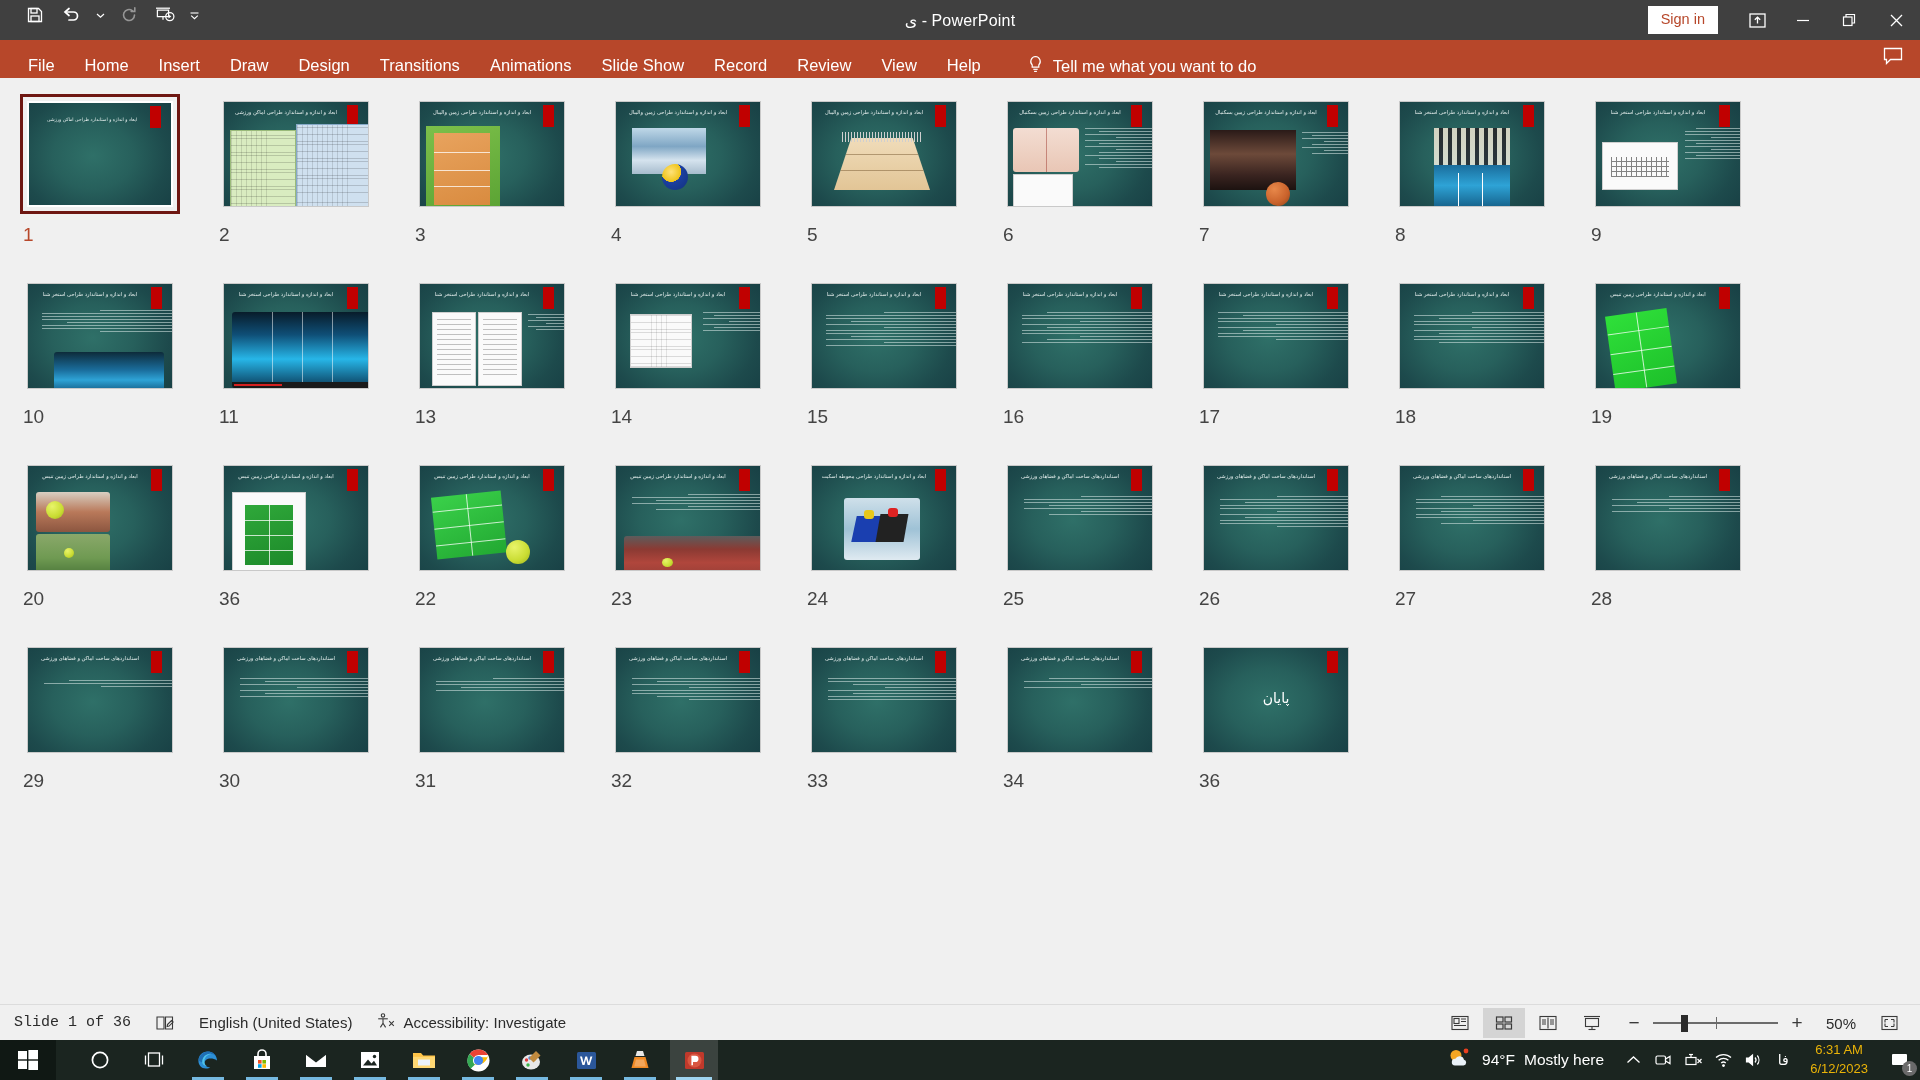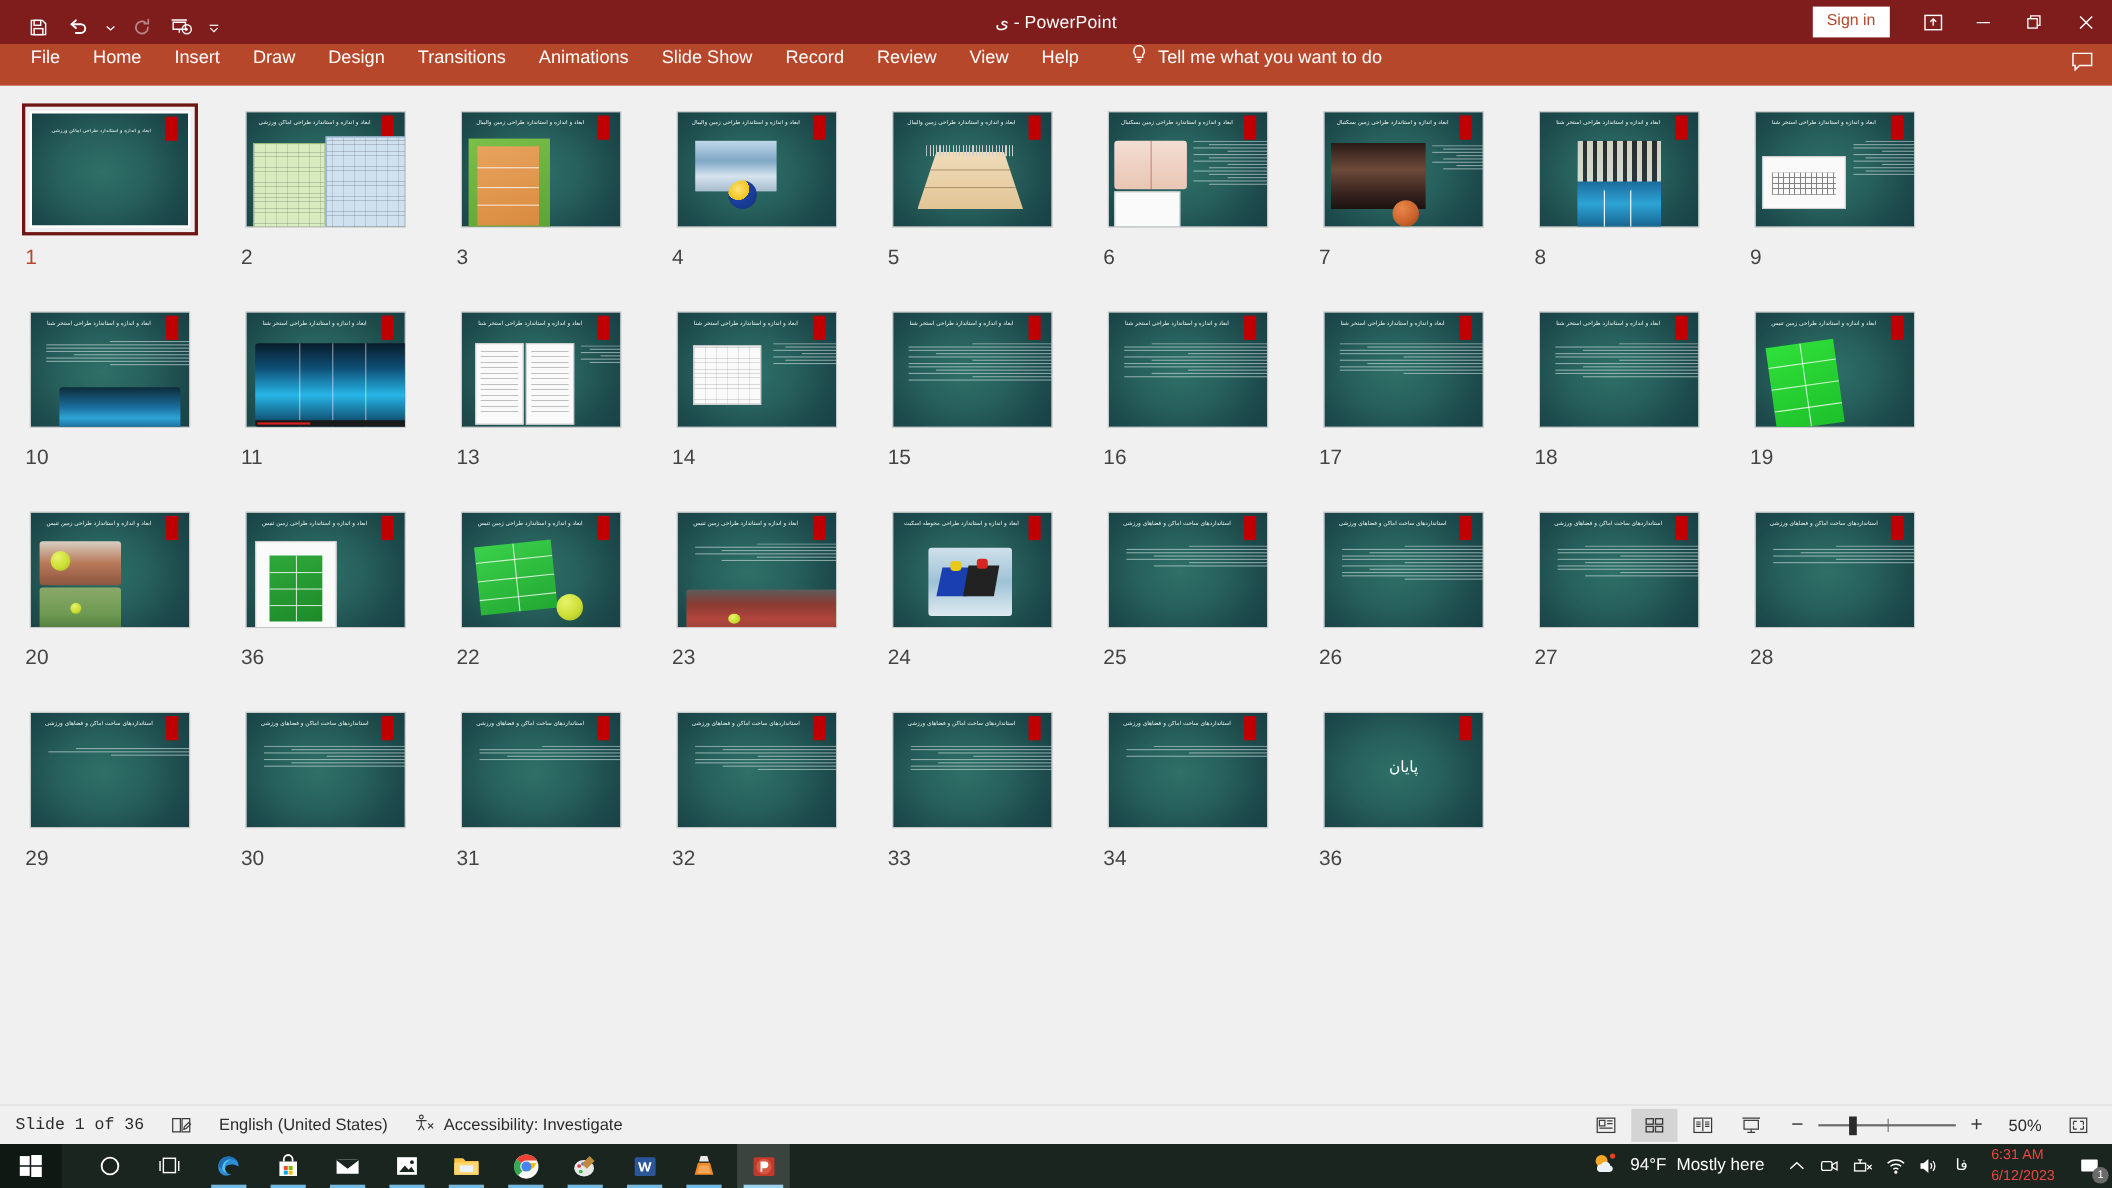"ى - PowerPoint" .titlebar { align-items: flex-end -> flex-start; background: #7f1d1d -> #404040 }
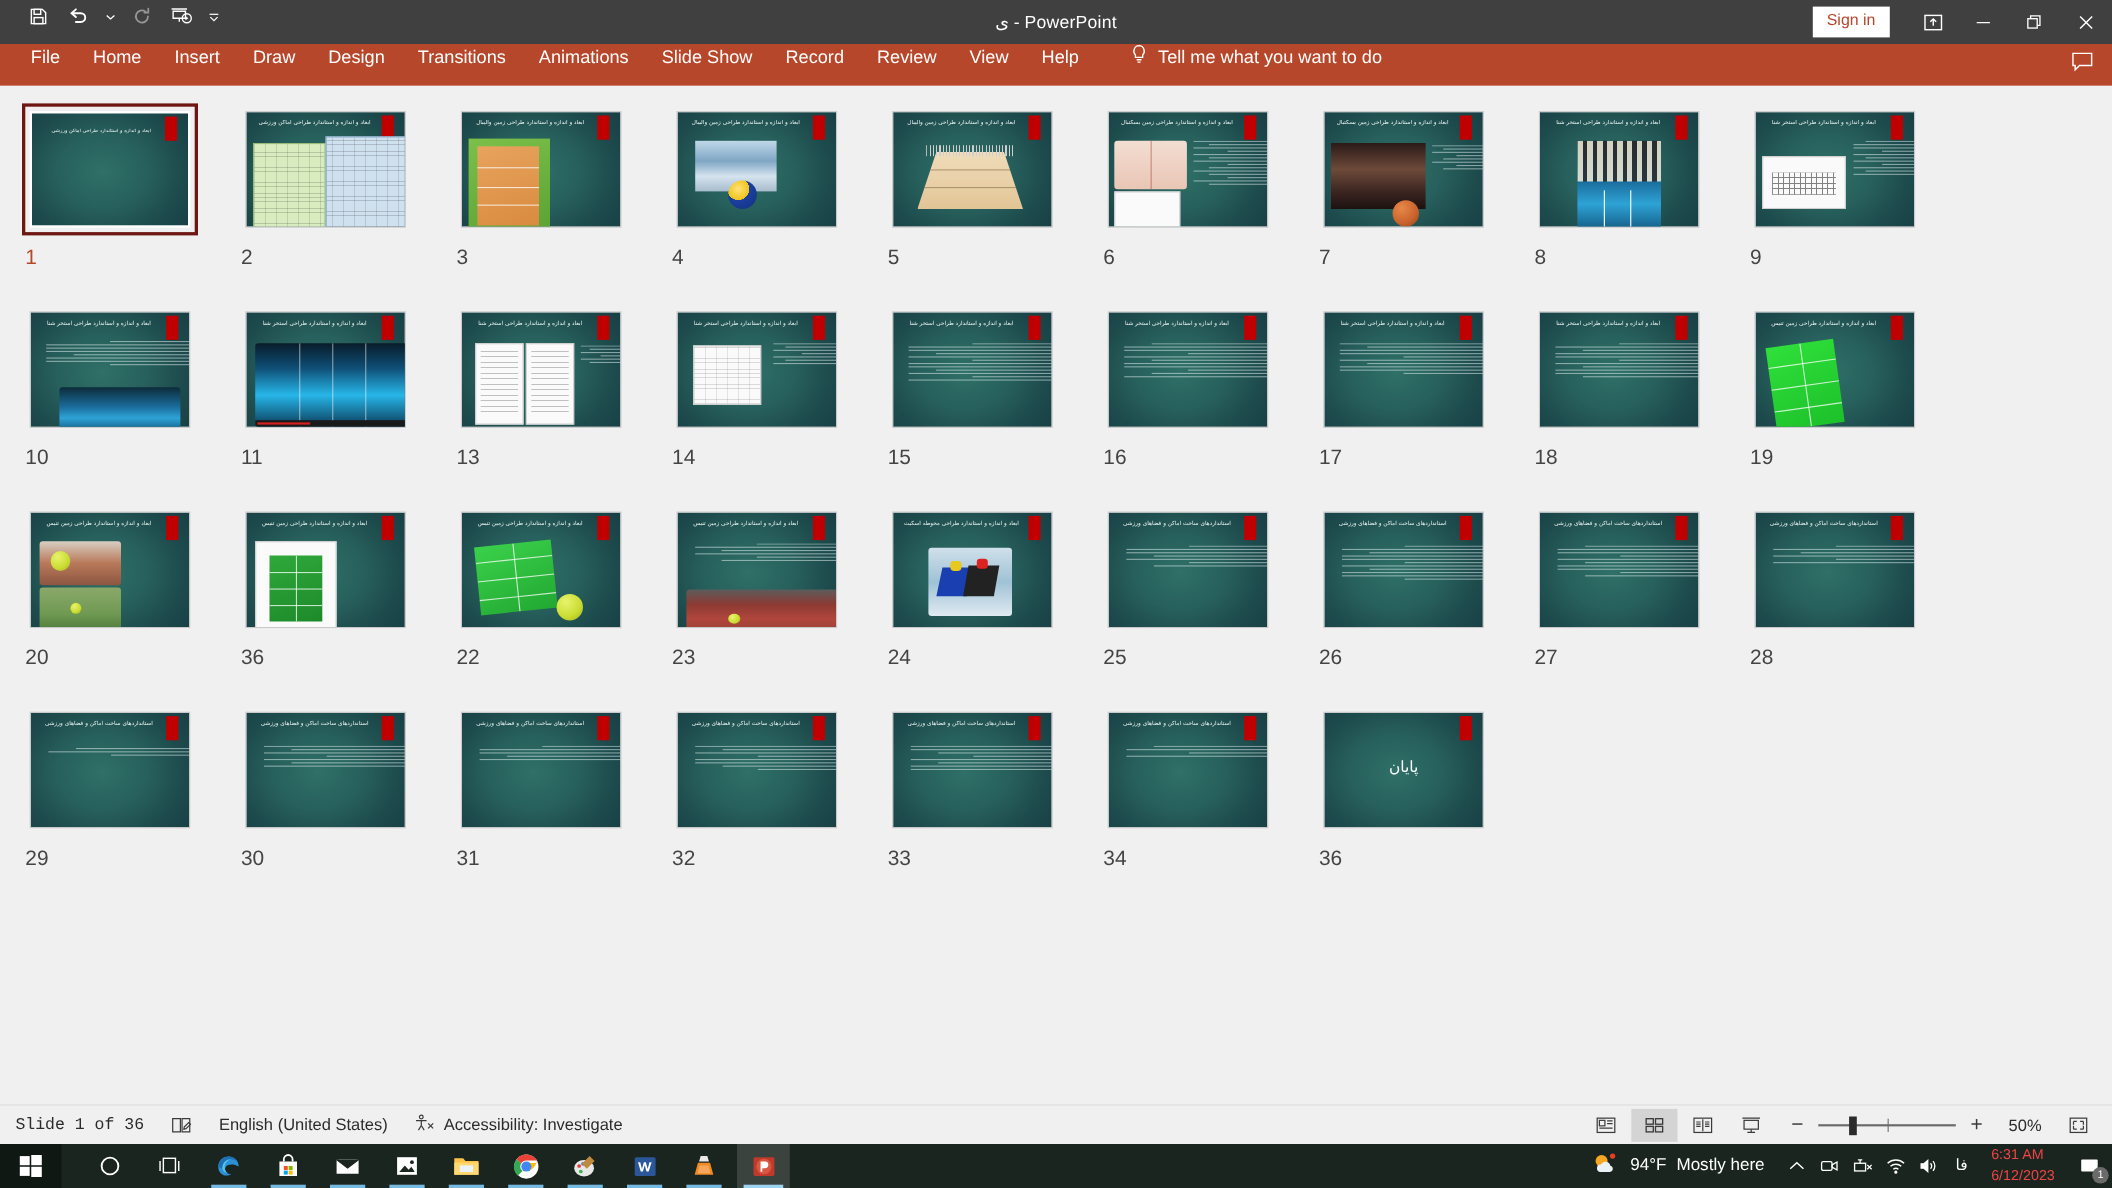"File" .ribbonbar { align-items: flex-start -> flex-end }
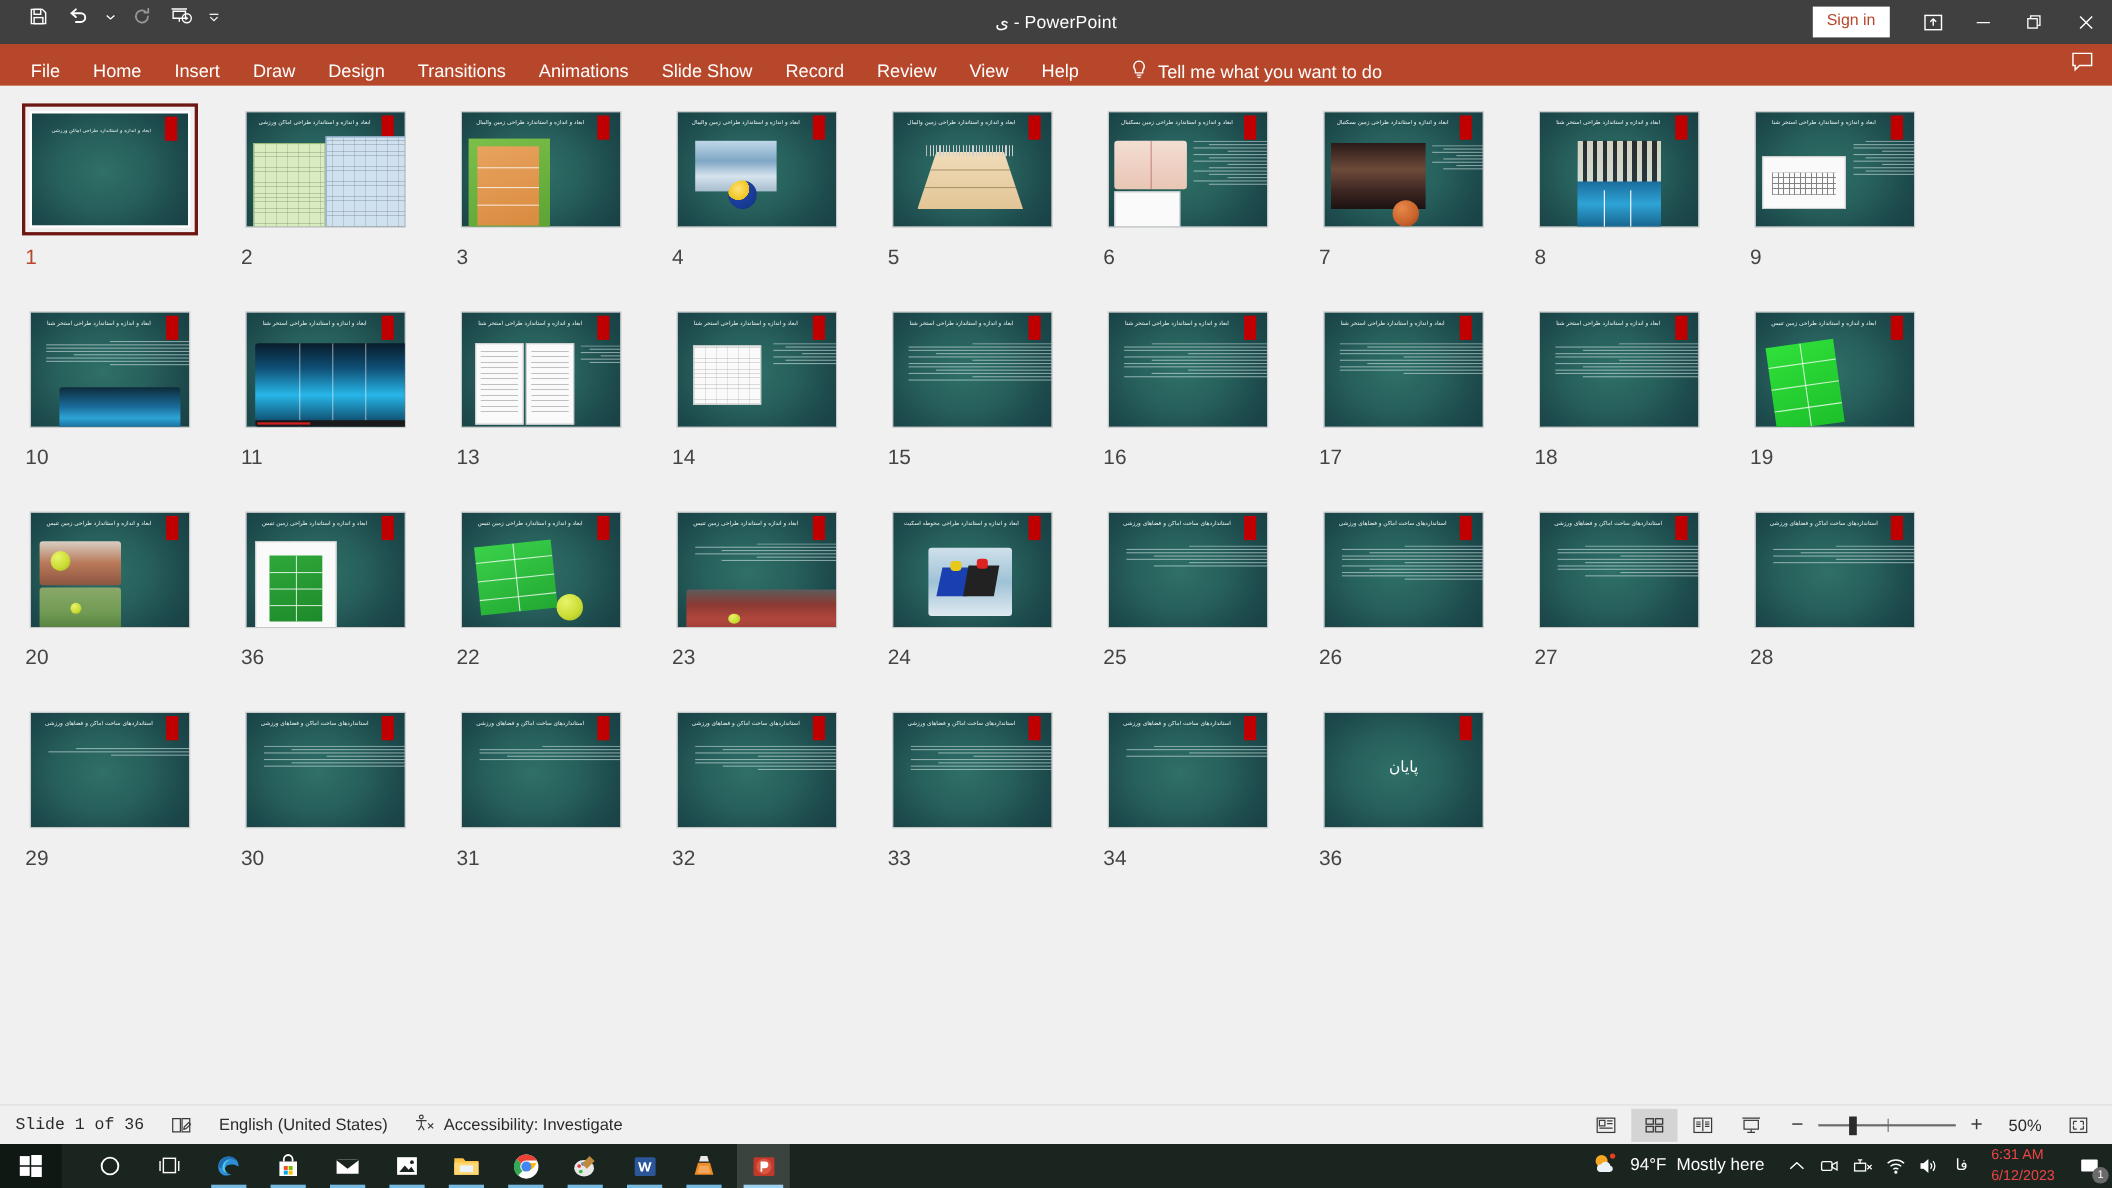"6:31 AM" .clock { color: #ef4444 -> #eab308; text-align: left -> center }
